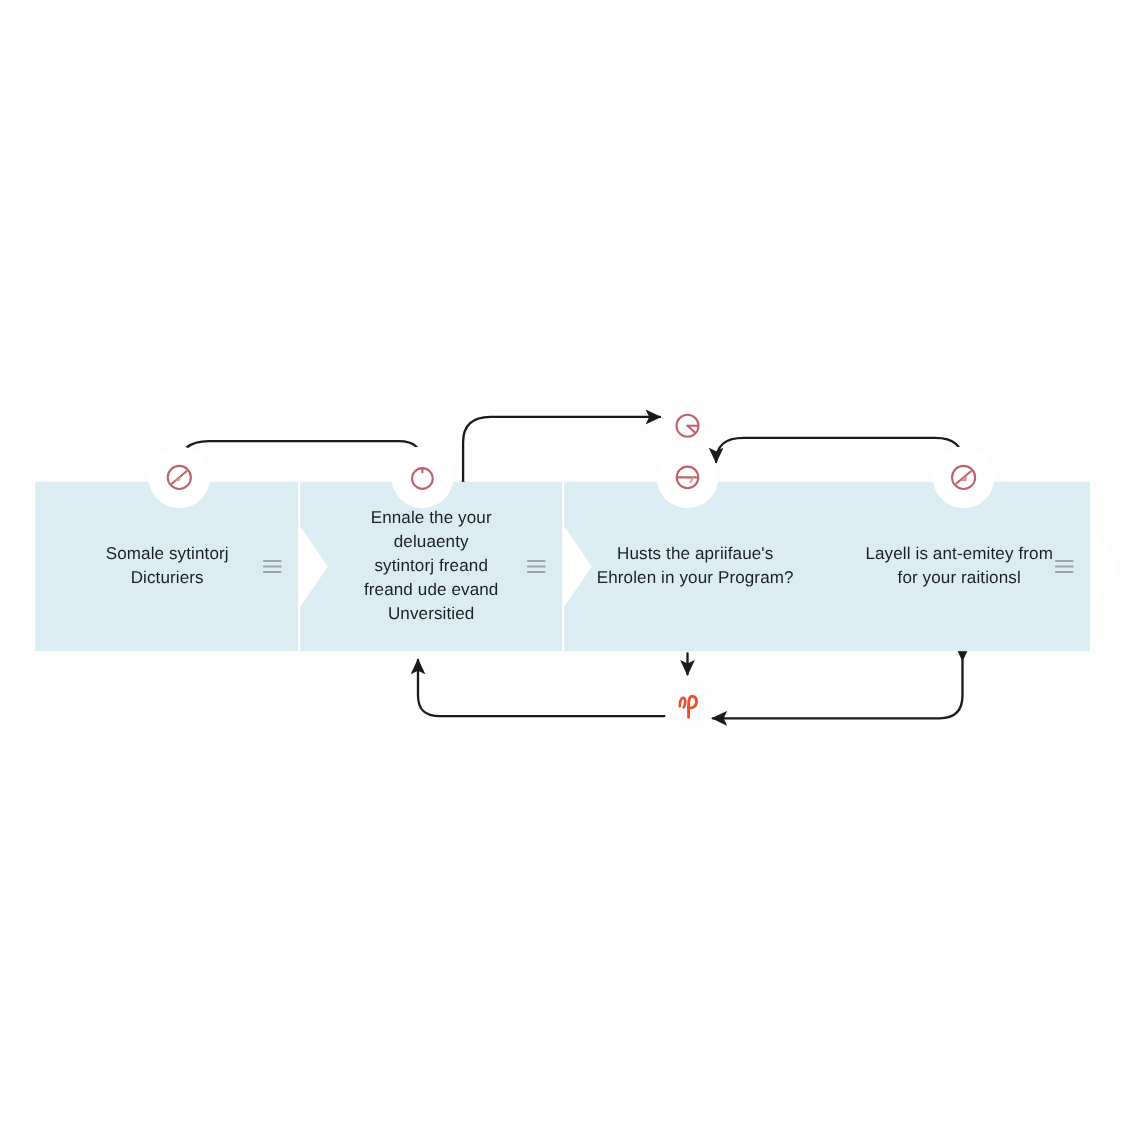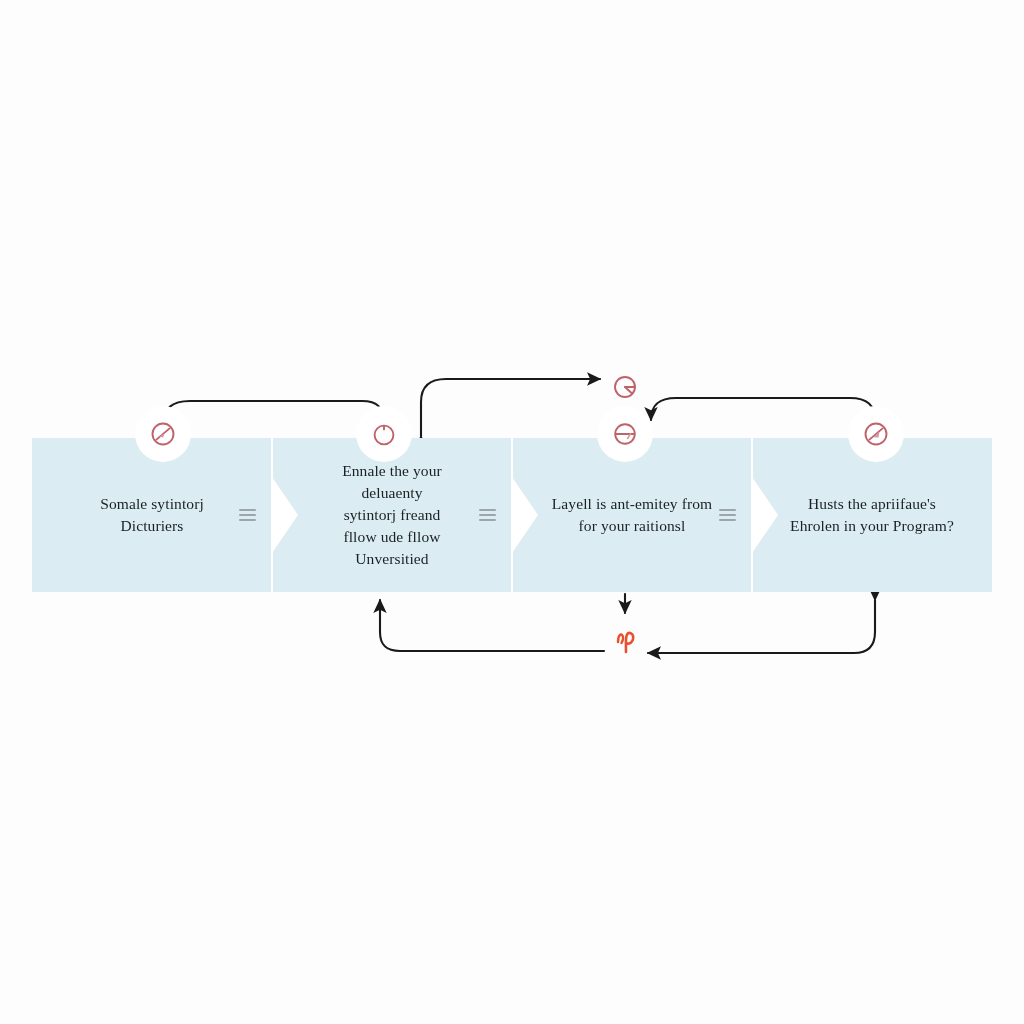"Ennale the your" .step-label { font-family: Liberation Serif, serif -> Liberation Sans, sans-serif }
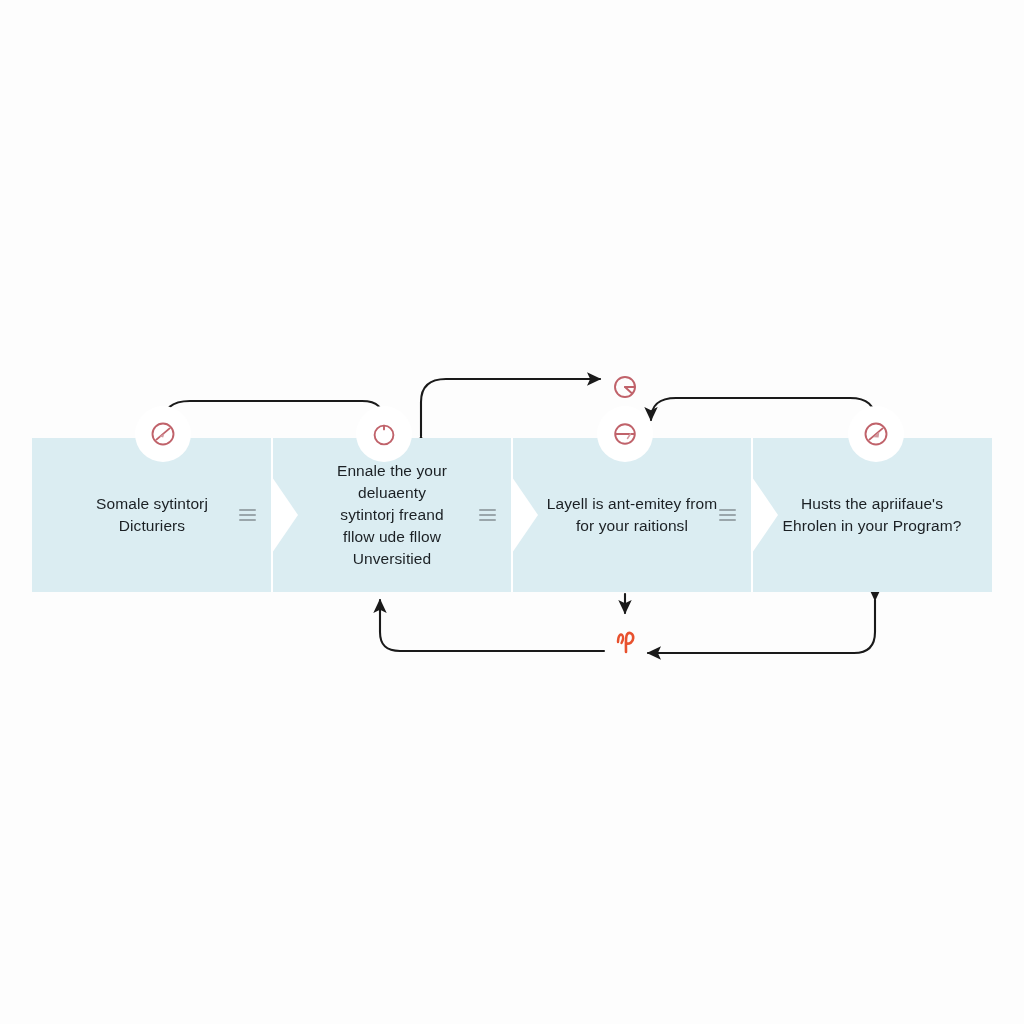"Layell is ant-emitey from" div.step { order: before "Husts the apriifaue's" -> after "Husts the apriifaue's" }
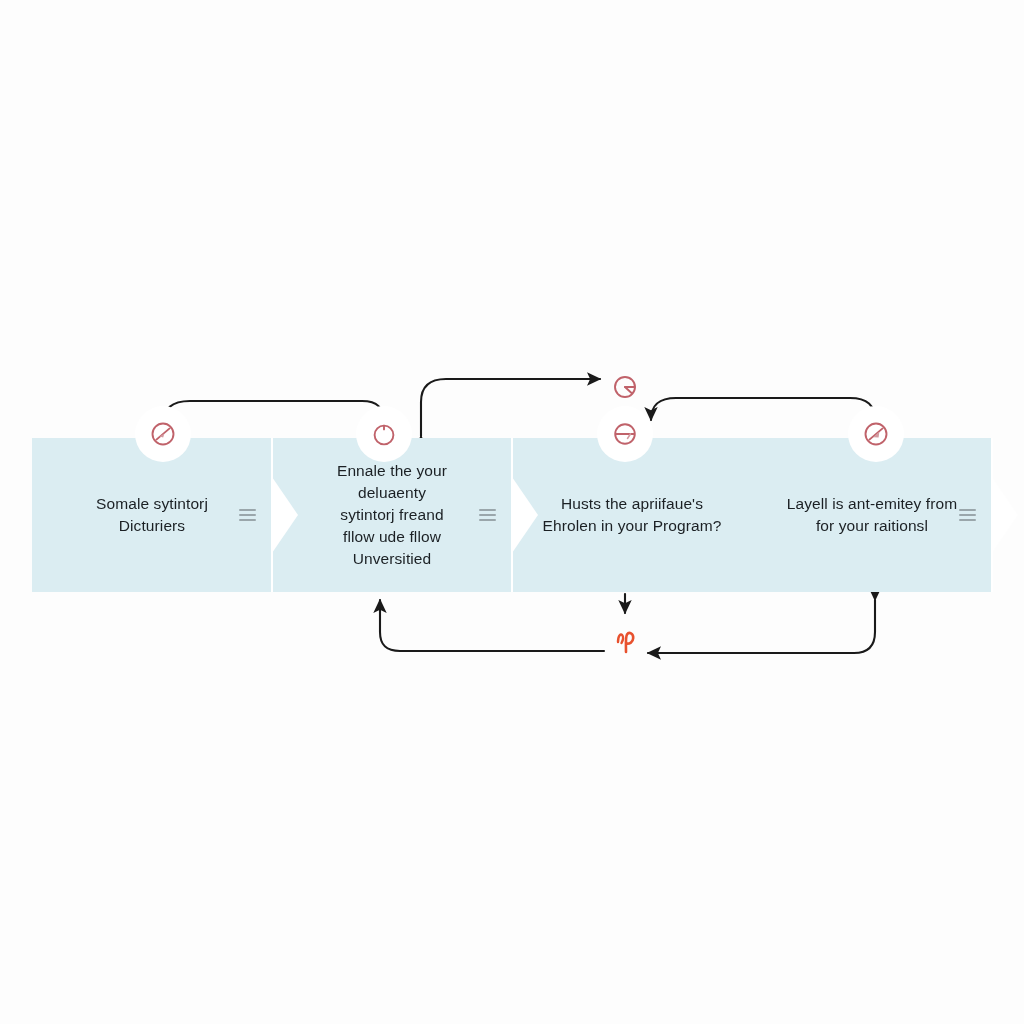"fllow ude fllow" div { text: fllow ude fllow -> freand ude evand }
